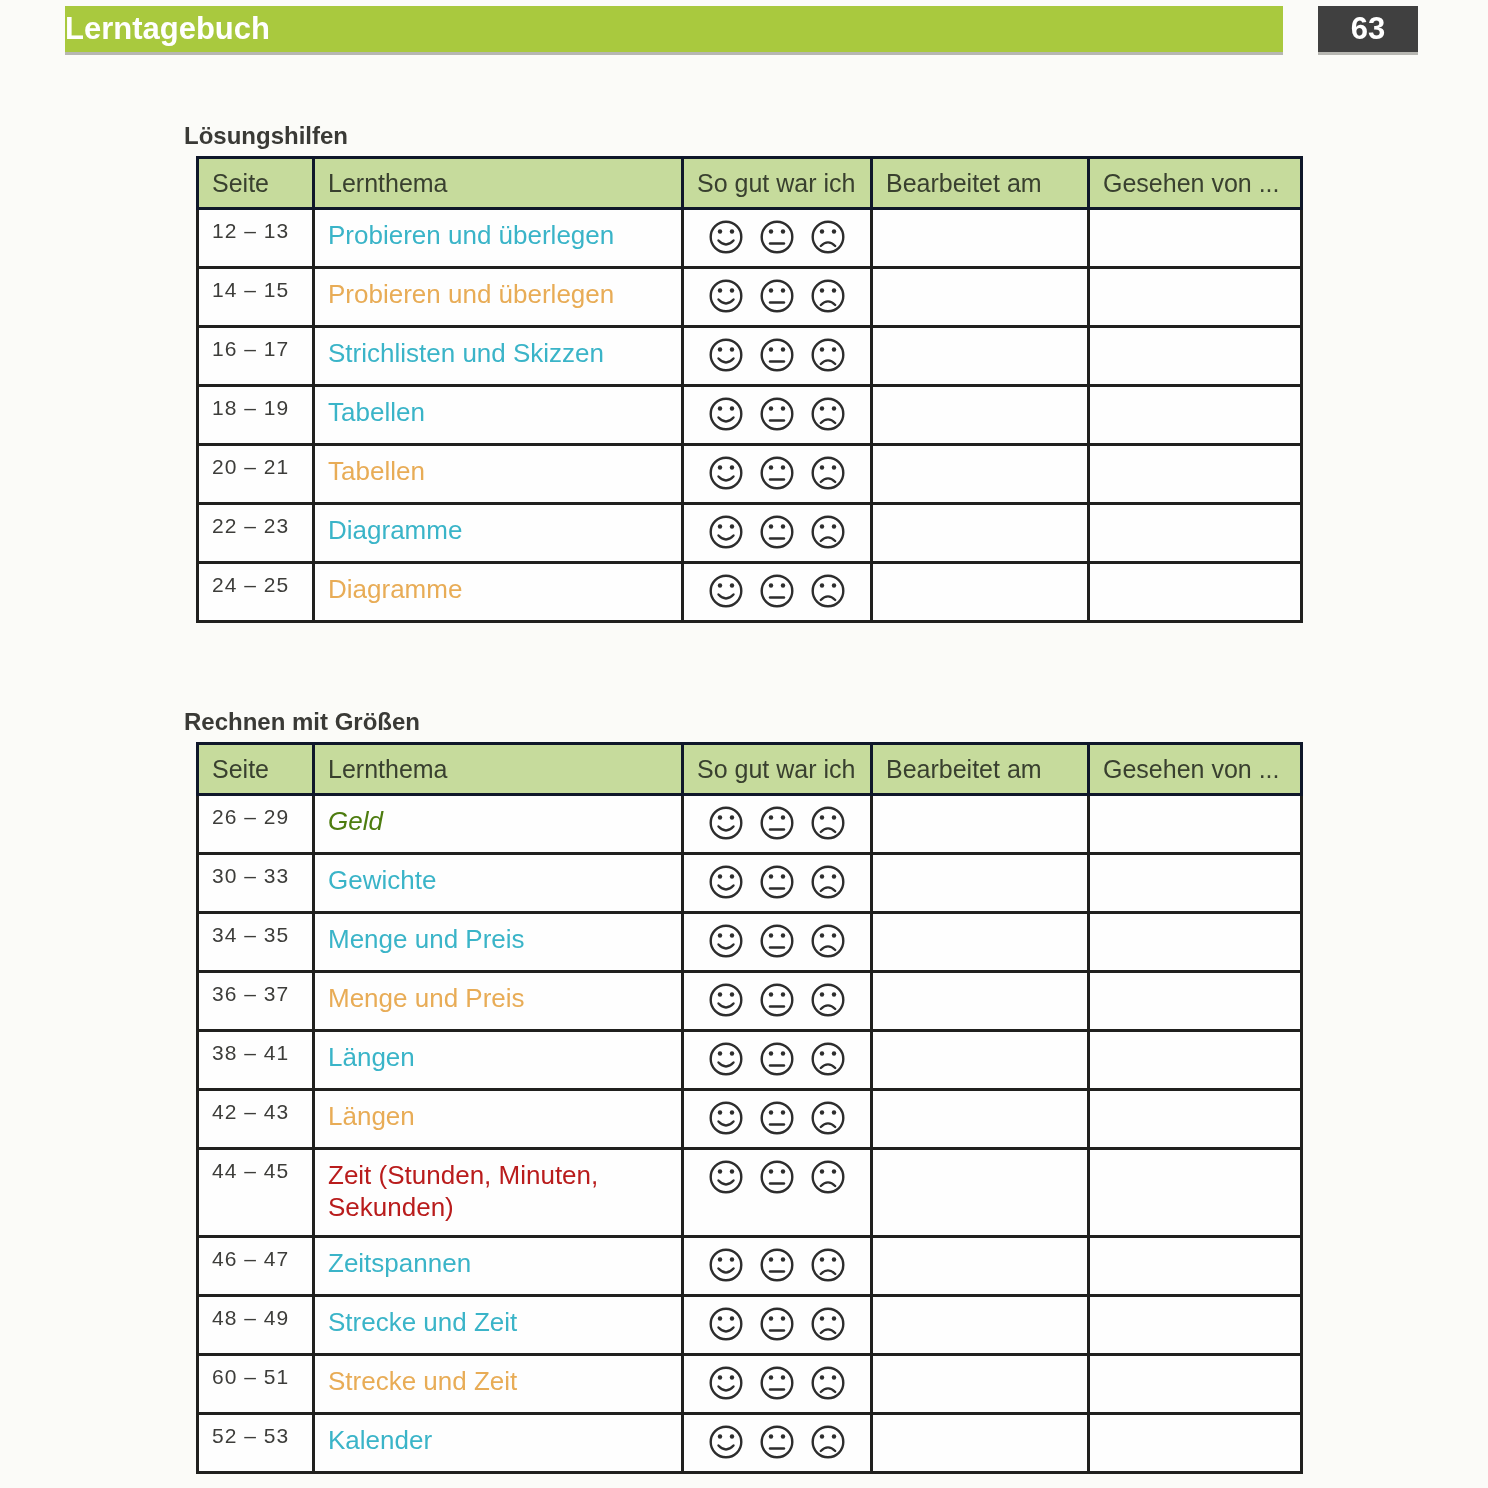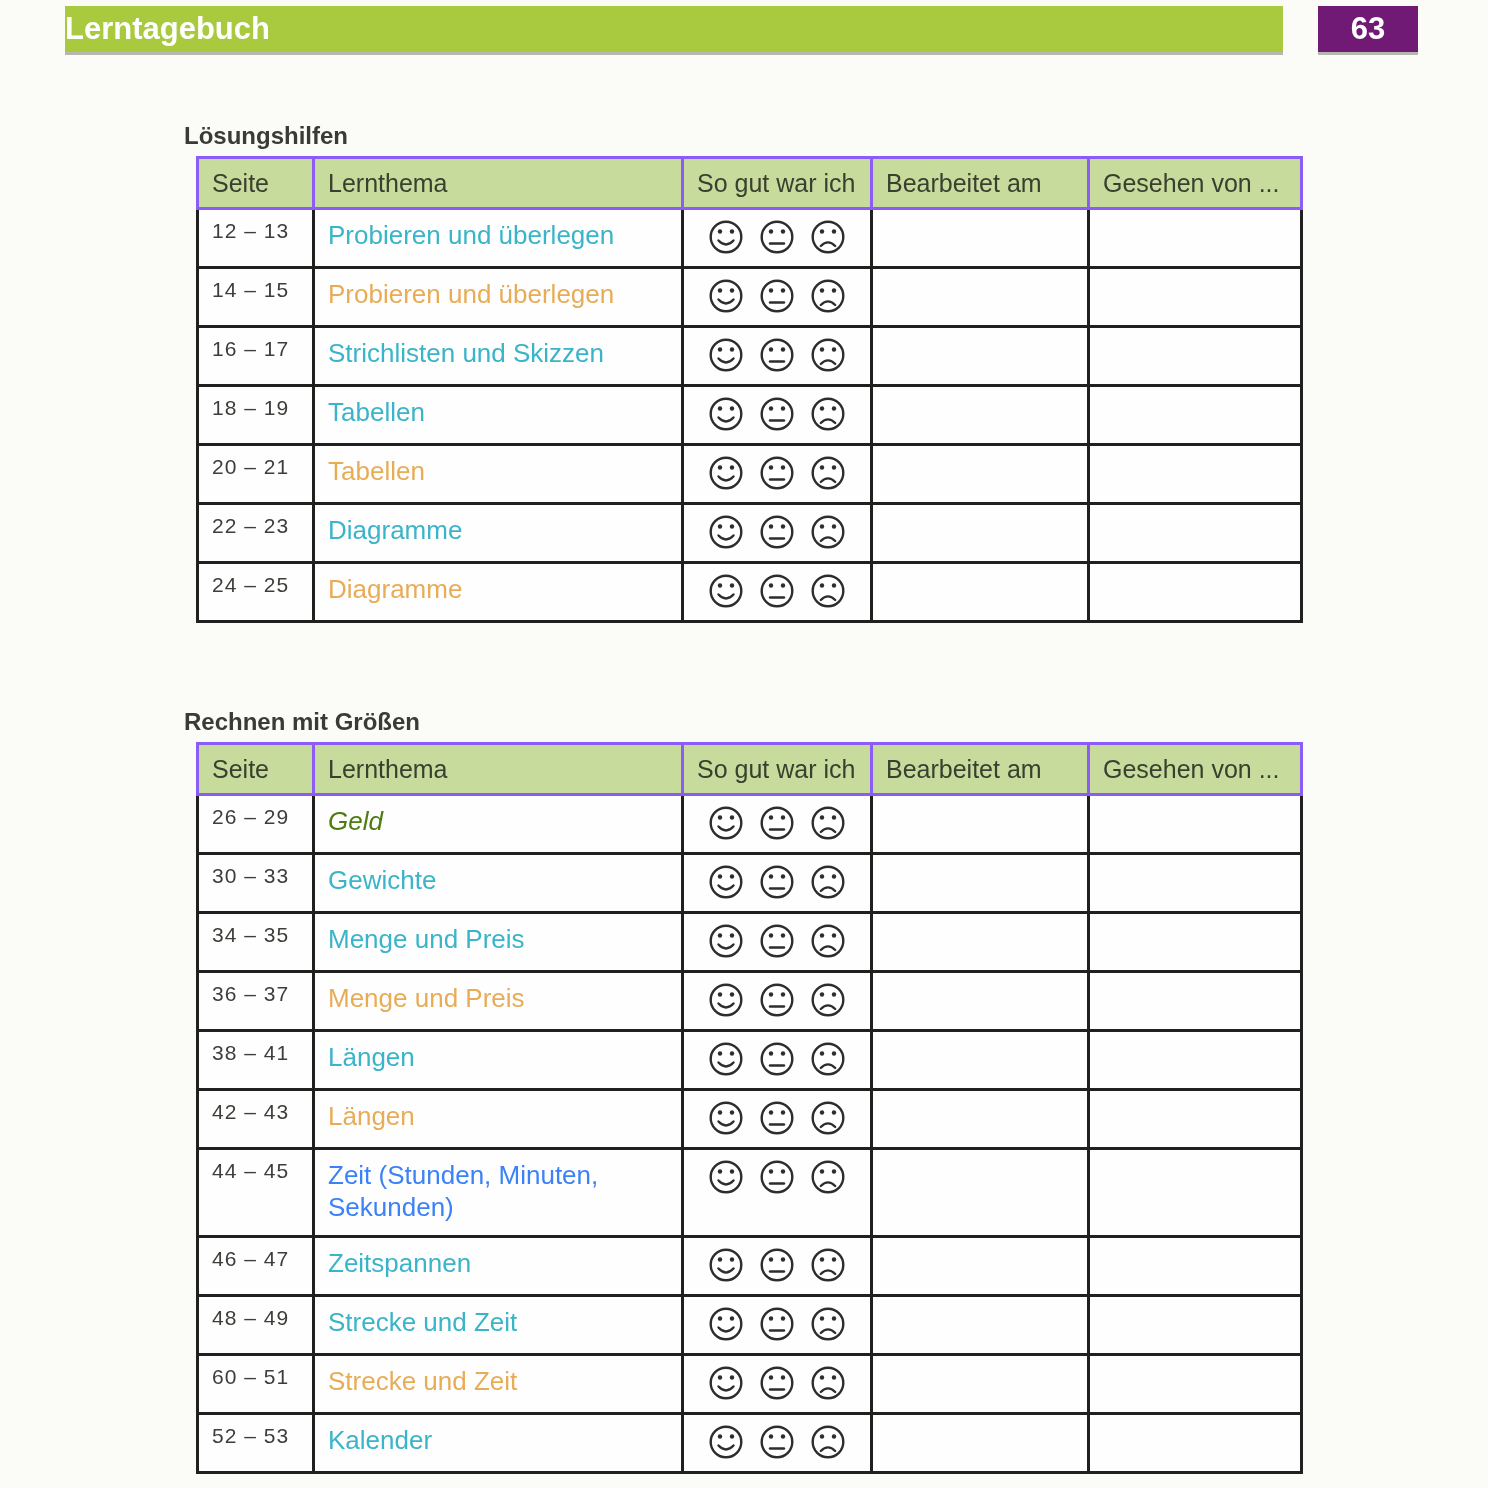"63" div.pagenum-box { background: #701a75 -> #404040 }
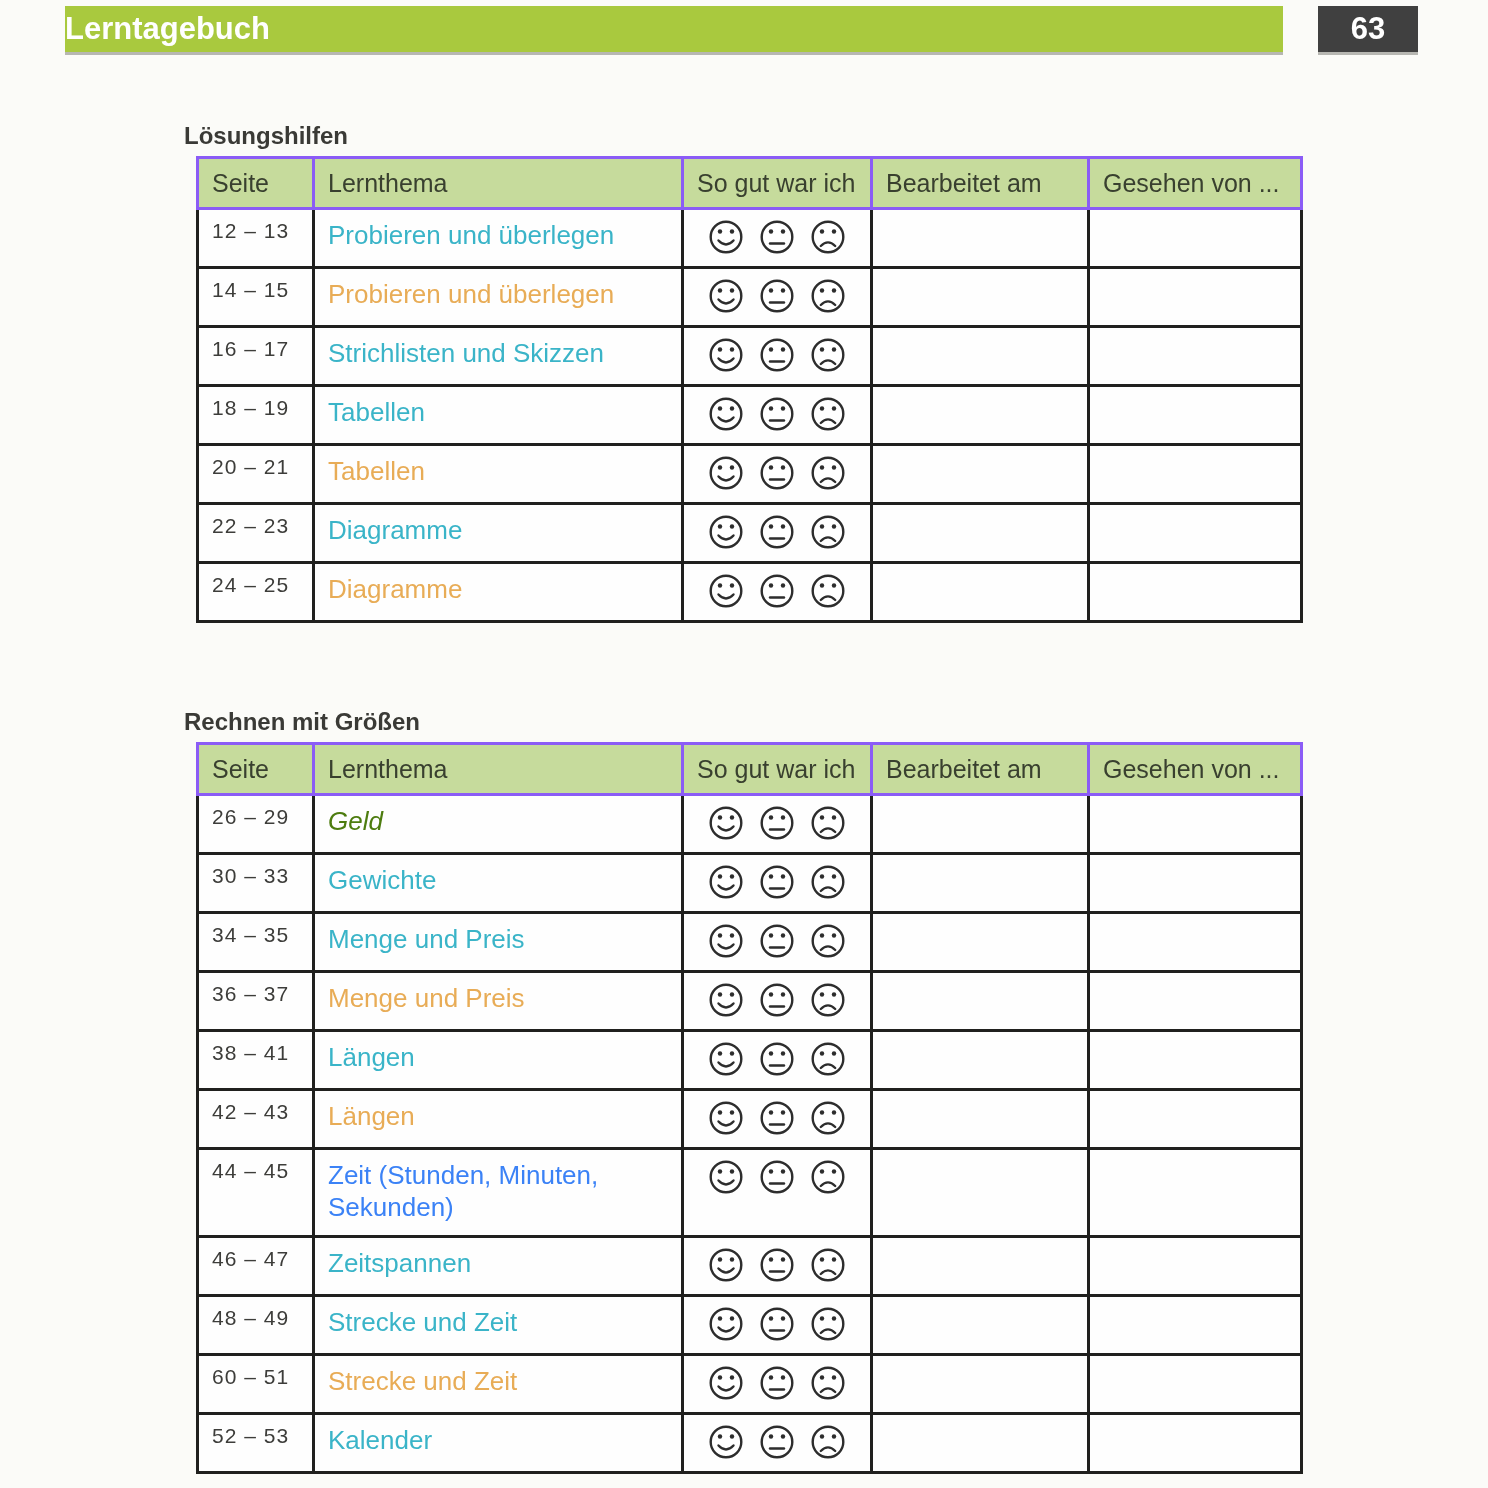"Seite" th { border: 3px solid #8b5cf6 -> 3px solid #0f172a }
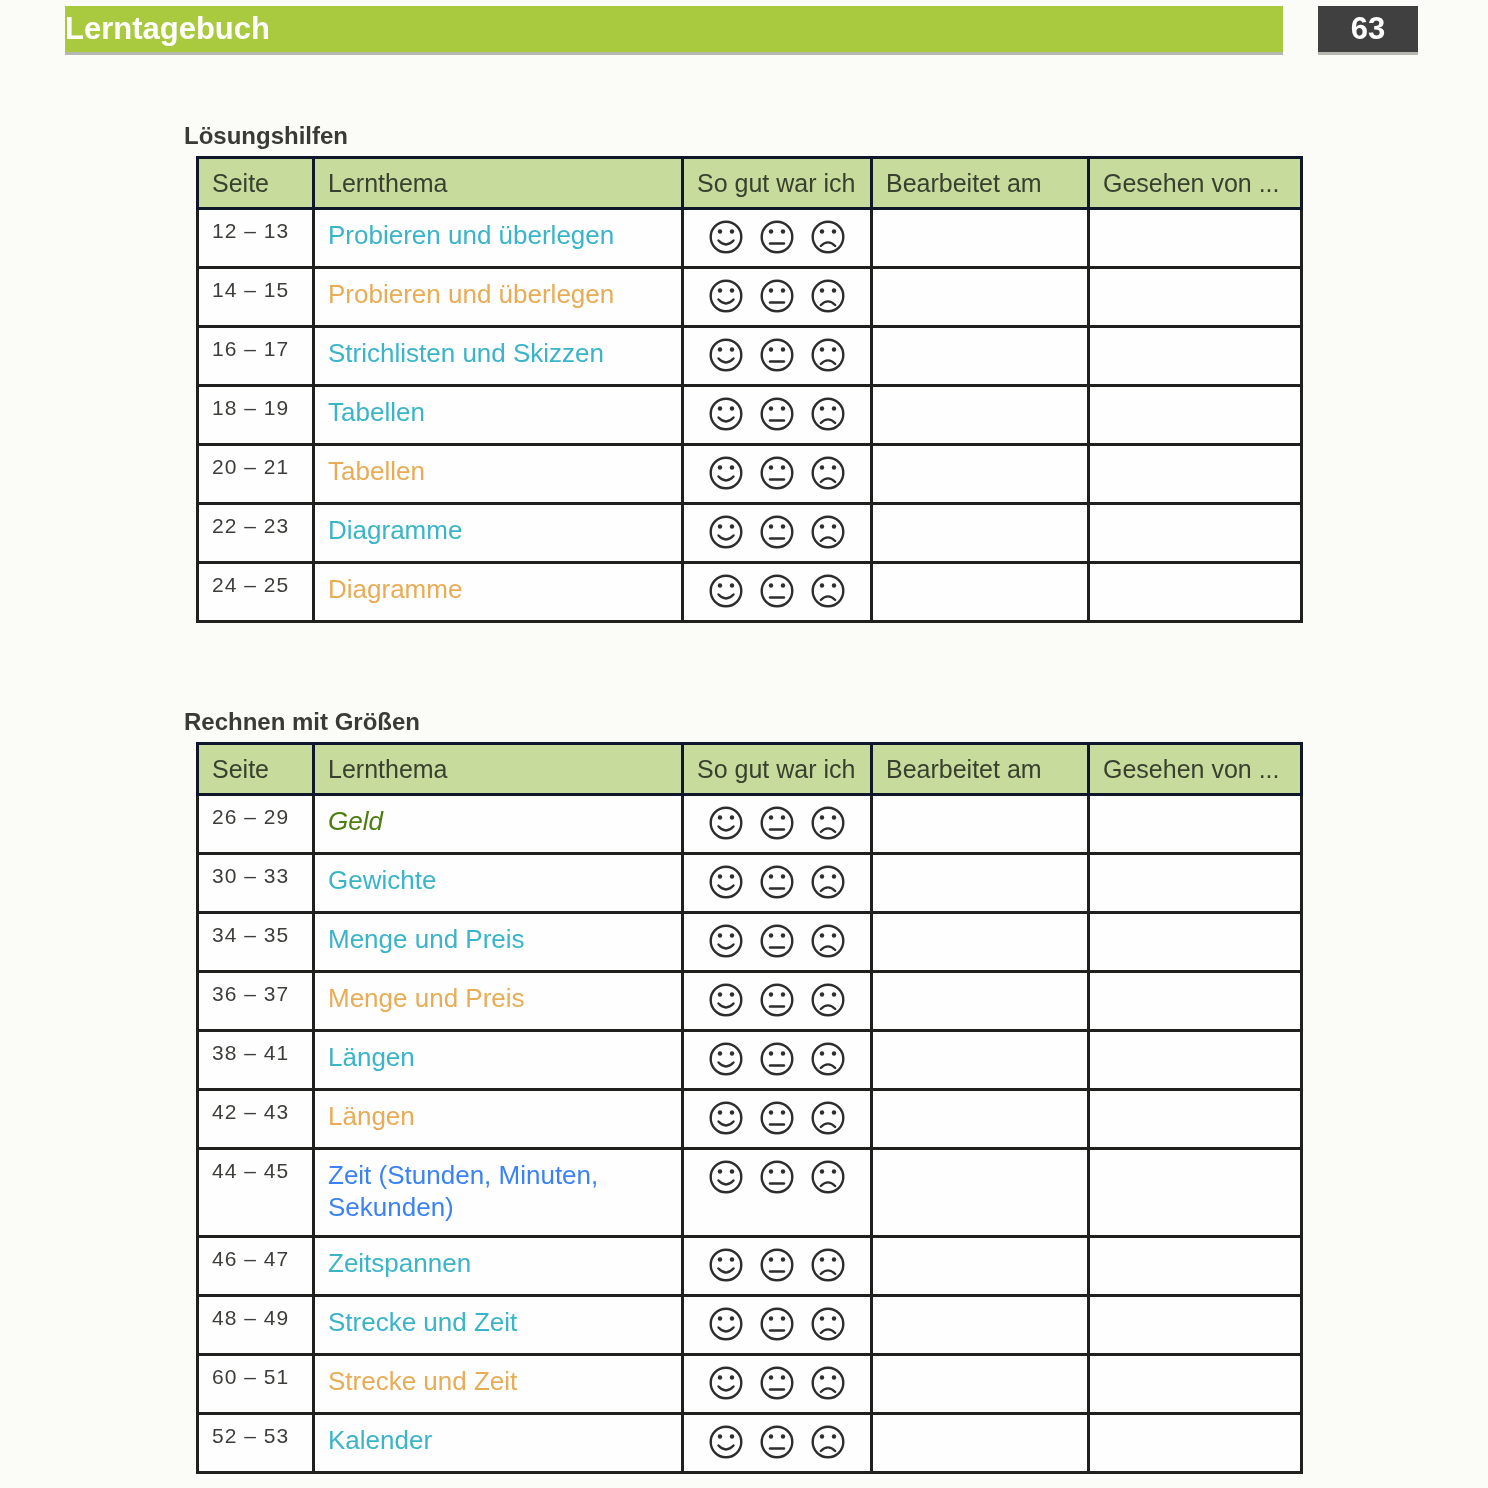"Zeit (Stunden, Minuten, Sekunden)" td.thema { color: #3b82f6 -> #b91c1c }
